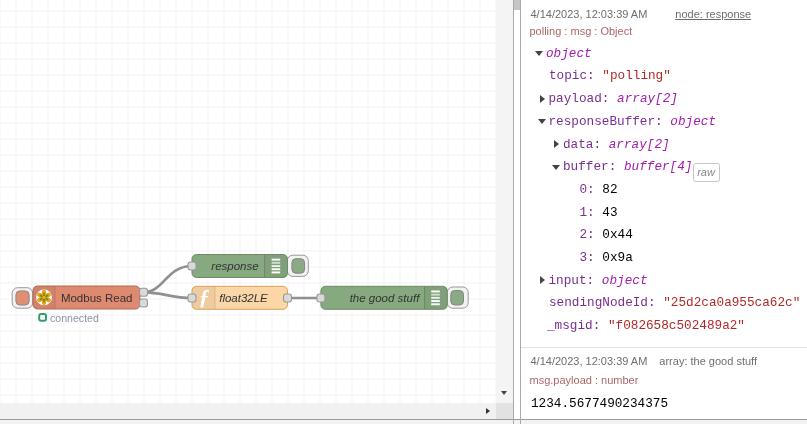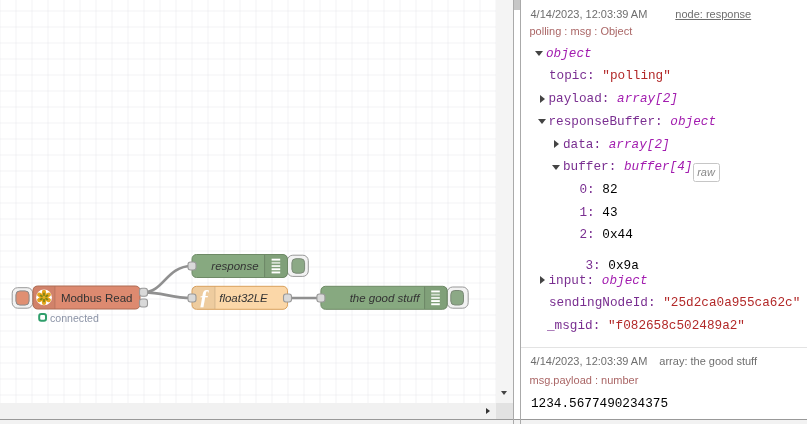"3: 0x9a" div.drow { margin-left: 6px -> none; top: 258px -> 250px }
